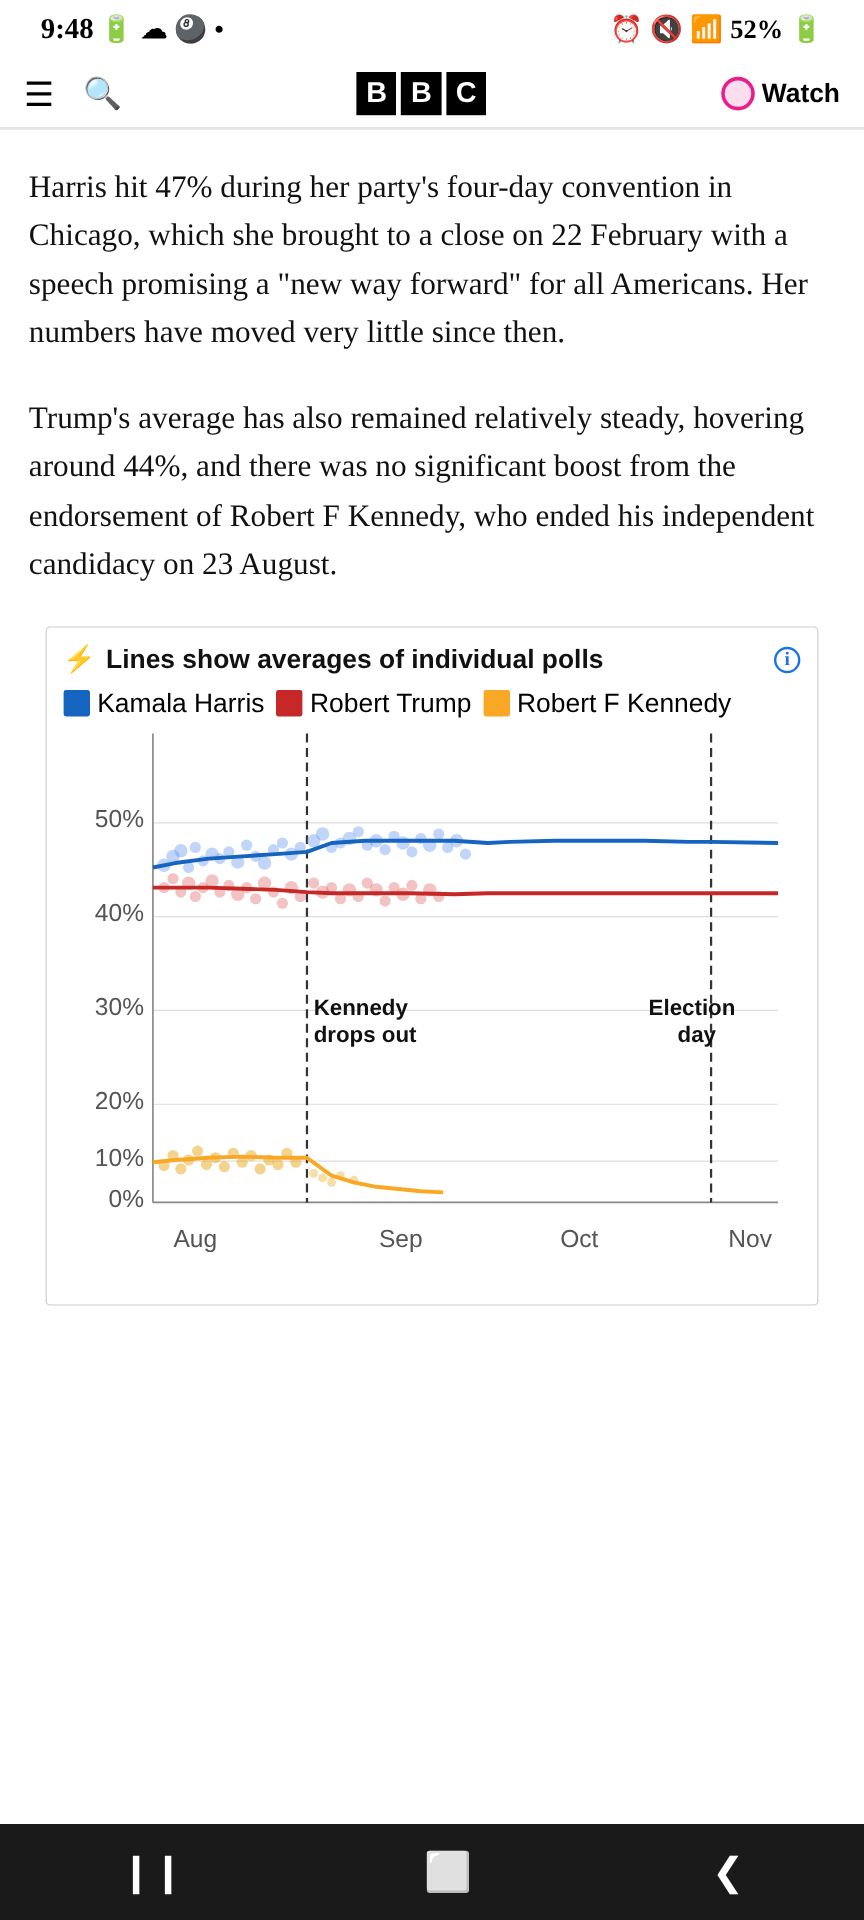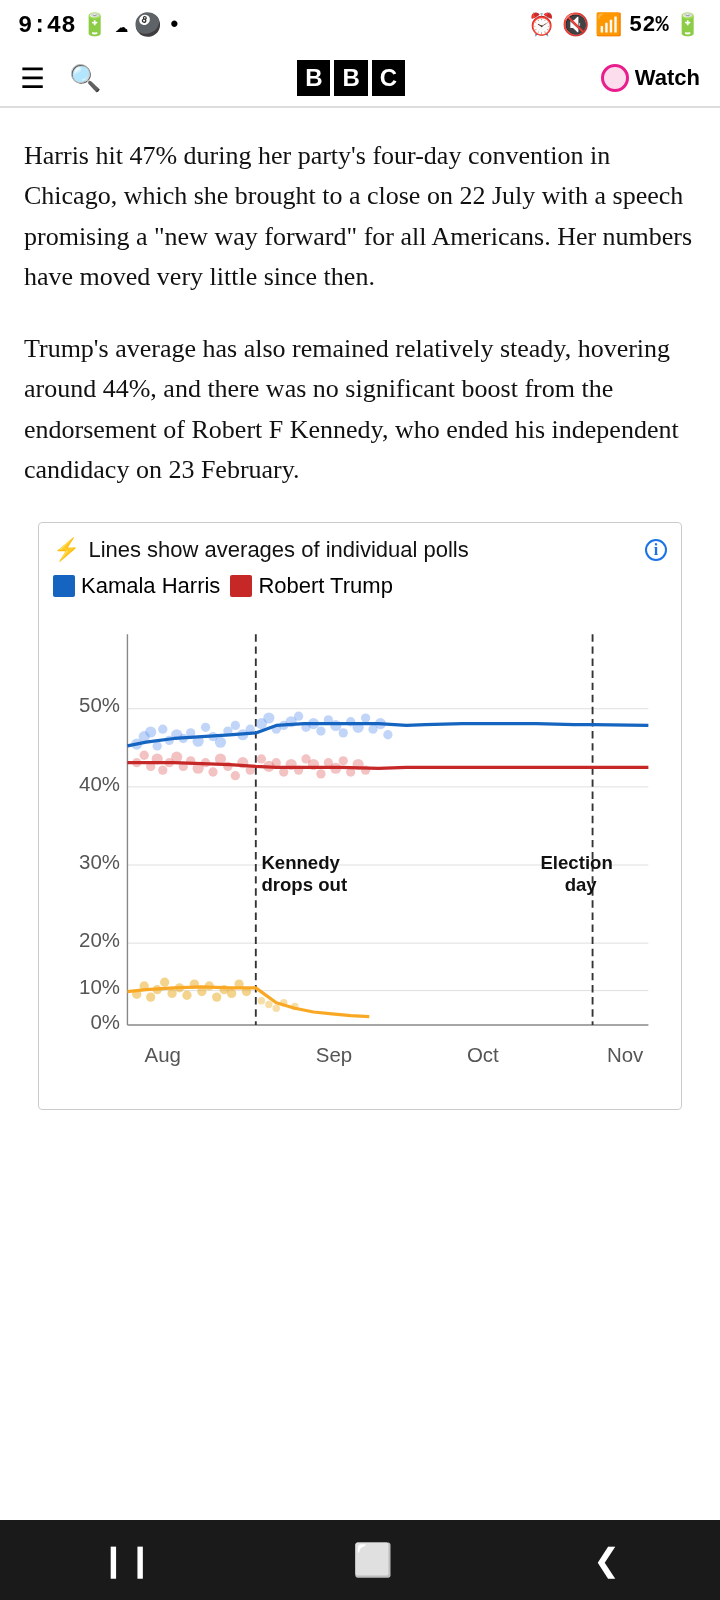"9:48" .status-bar { font-family: Liberation Mono, monospace -> none; padding: 8px 18px -> 8px 34px }
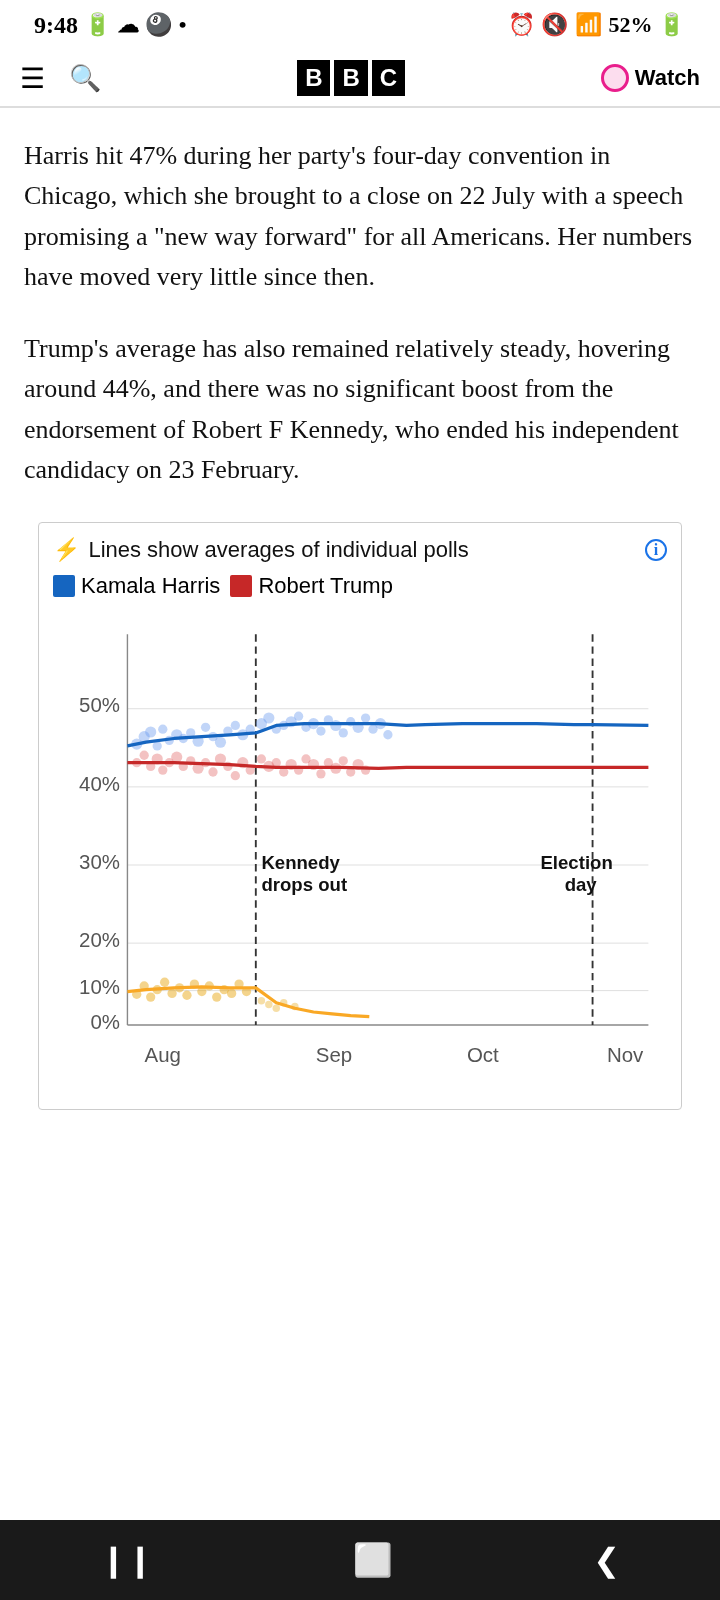"Harris hit 47% during her" p { text: July -> February }
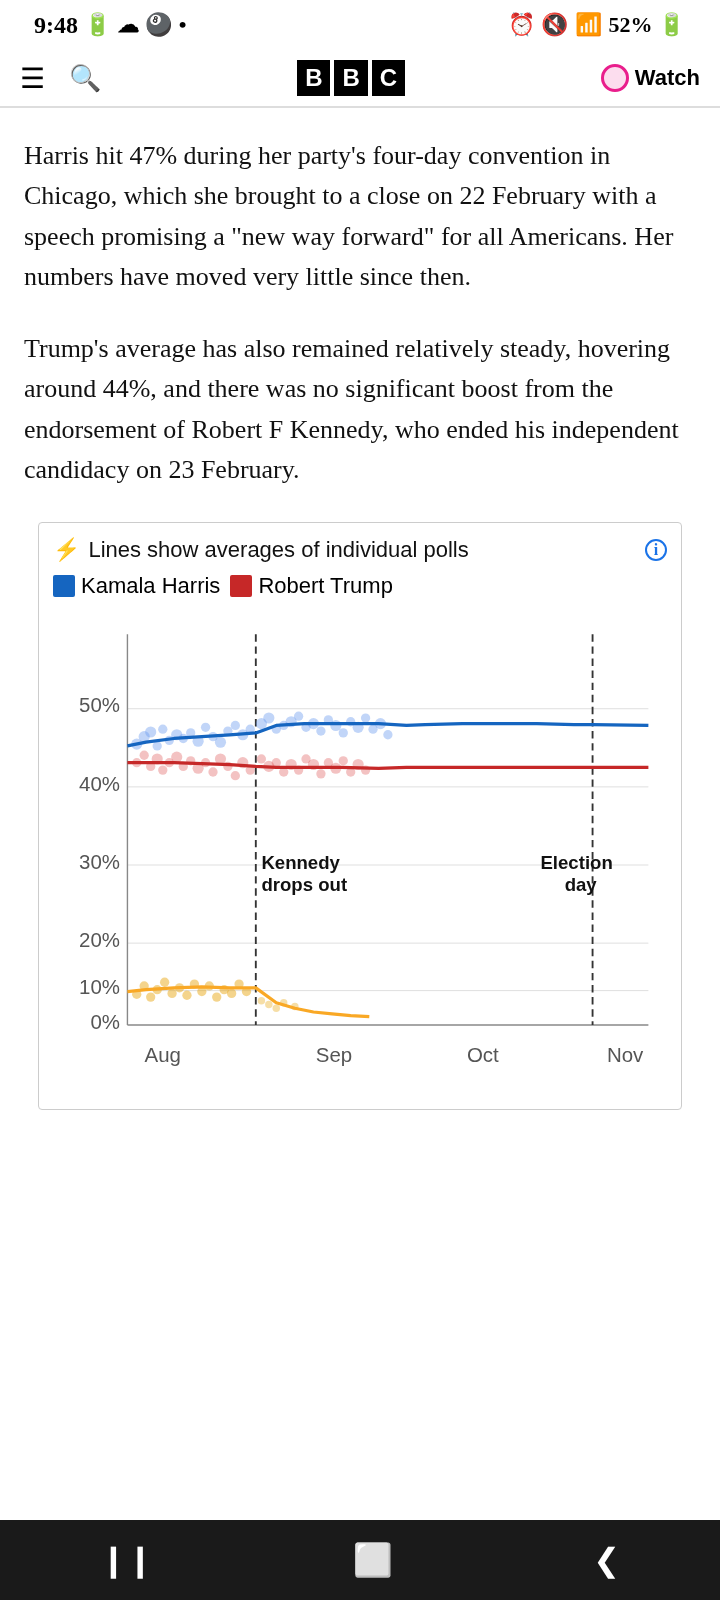"Trump's average has also remained" p { text: February -> August }
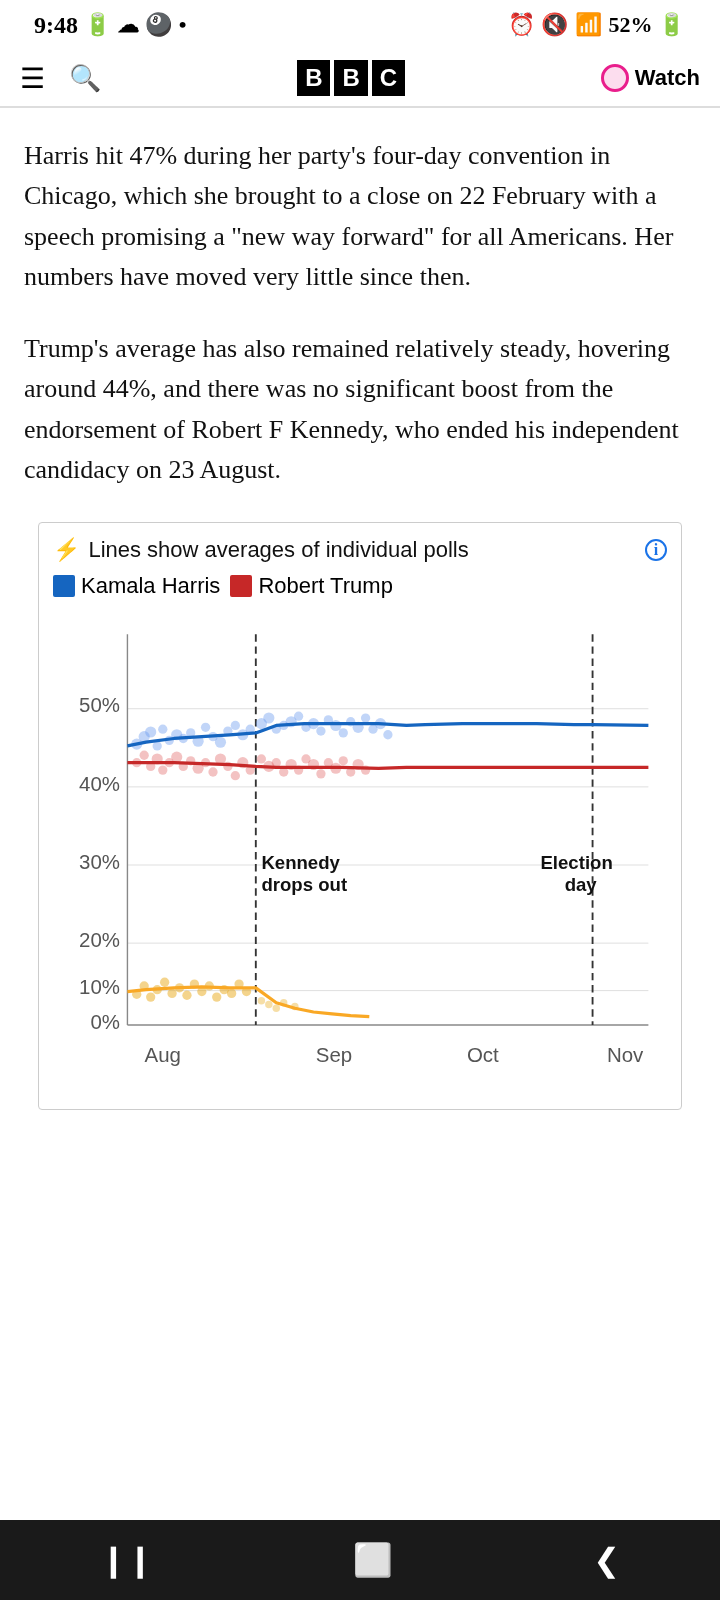"Lines show averages of individual" .chart-title { font-weight: normal -> bold }
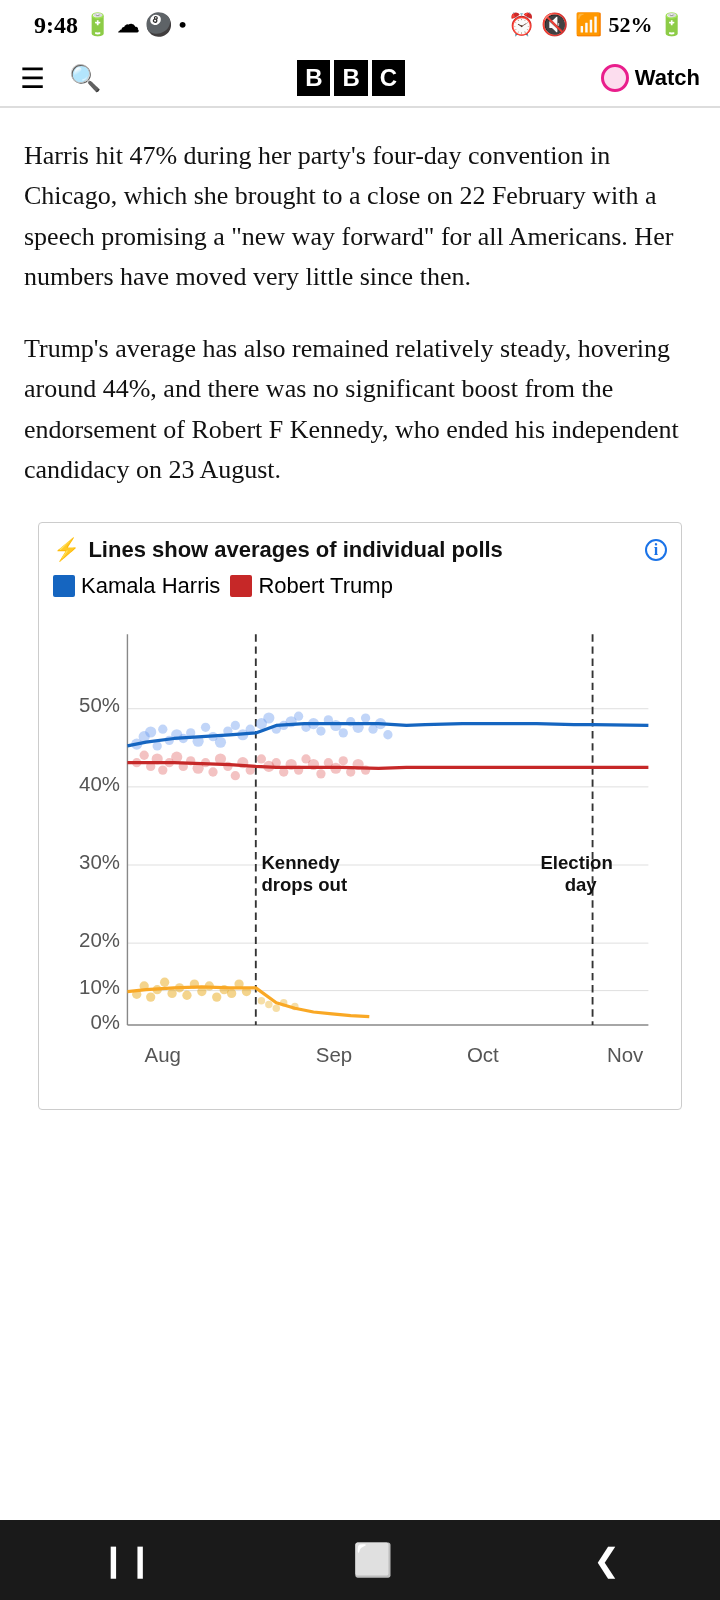"Kamala Harris" .legend { margin-bottom: 26px -> 3px }
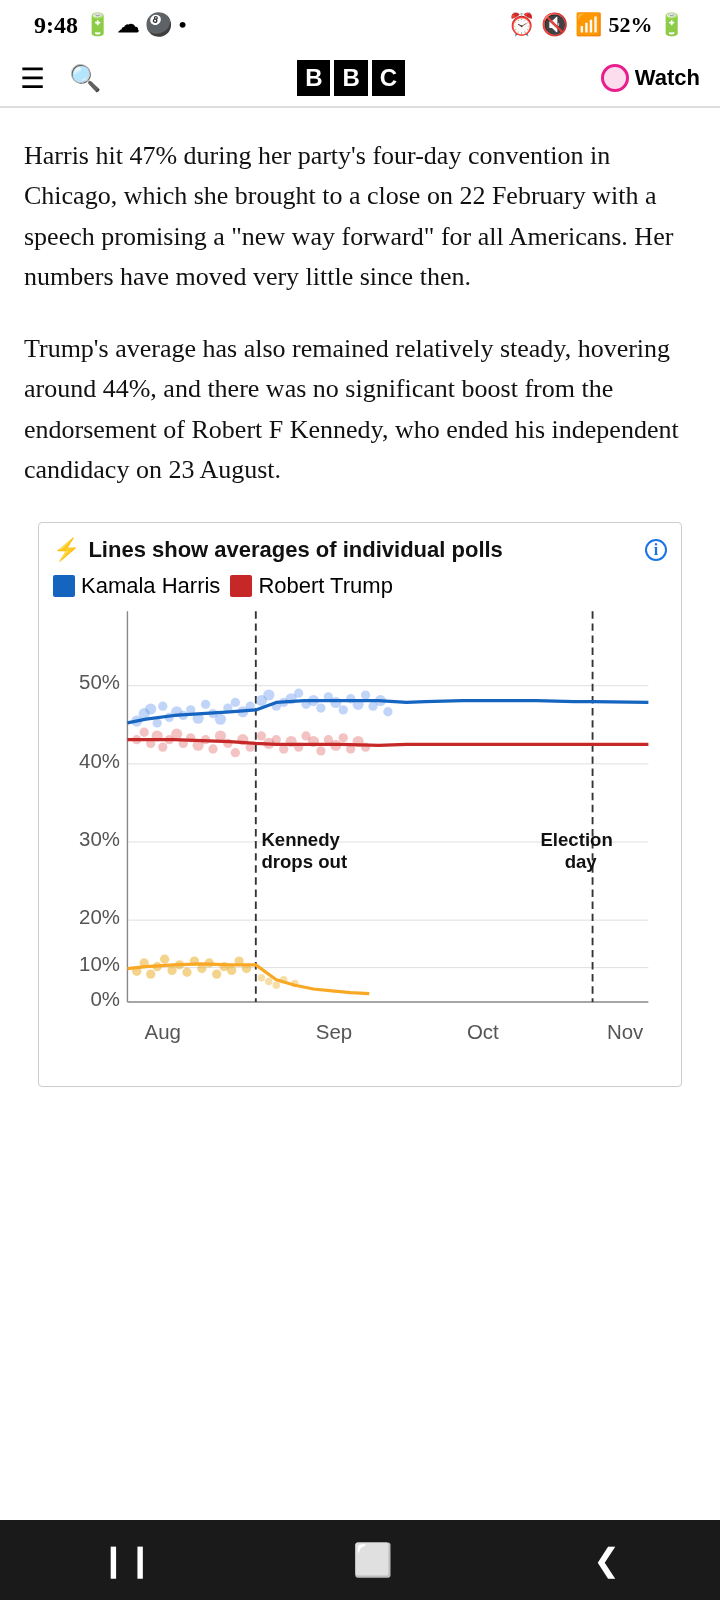"Robert F Kennedy" div.legend-item { html: none -> <div> <div></div> <span>Robert F Kennedy</span> </div> }
